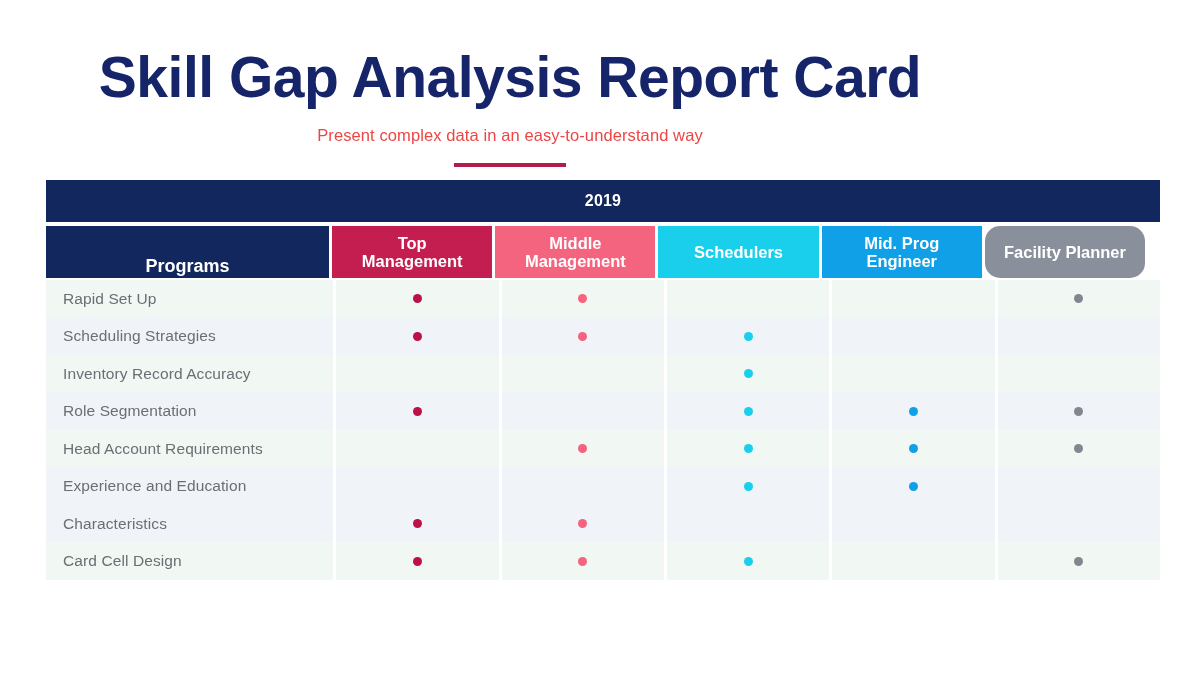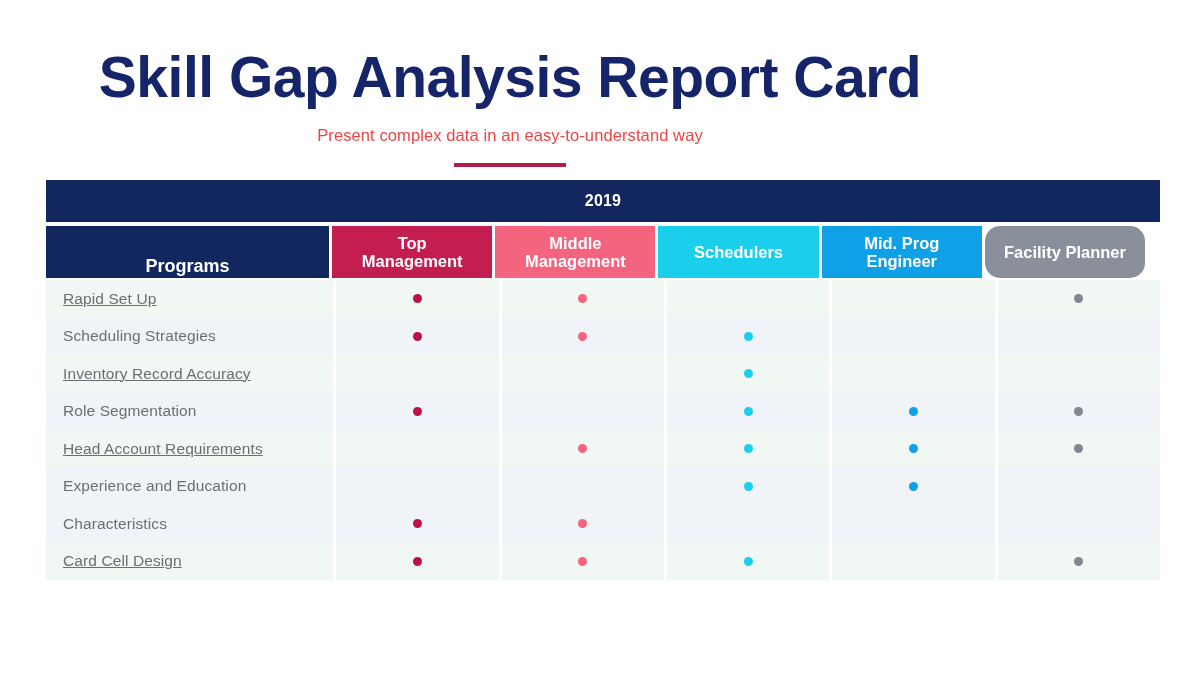"Rapid Set Up" .tint-a .row-label, .tint-a .data-cell { text-decoration: underline -> none }
